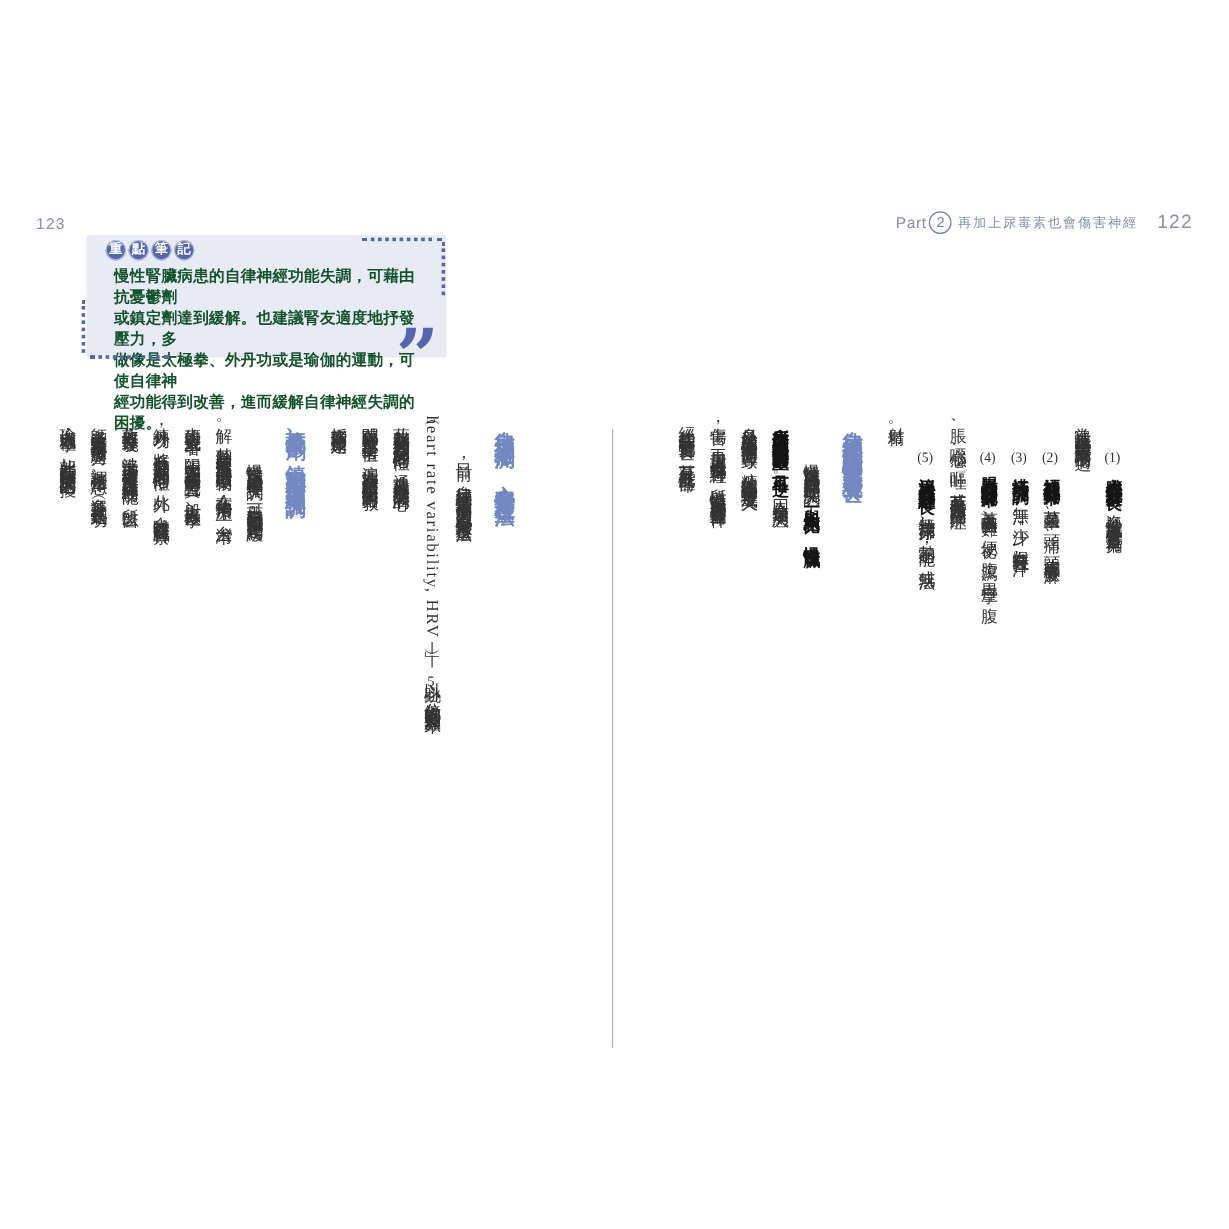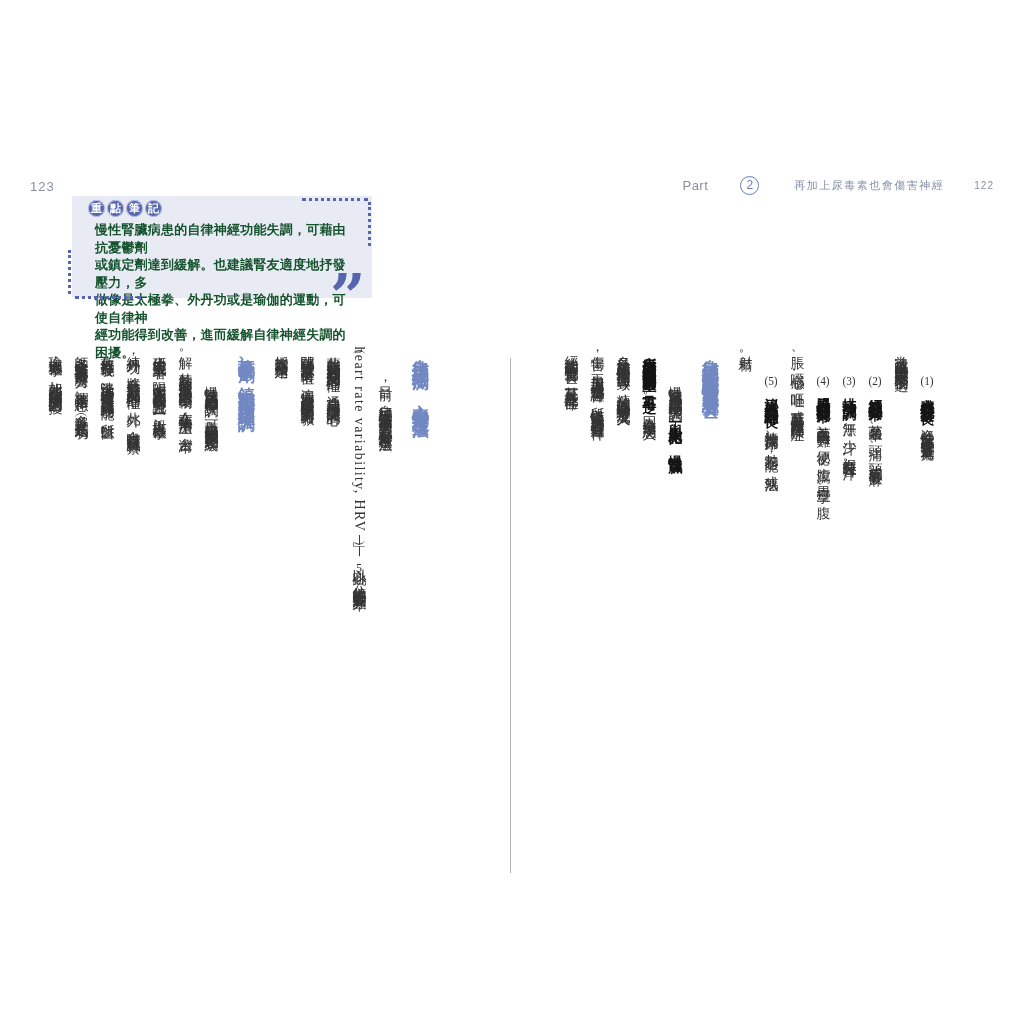"Part" .header-right { gap: 30px -> none }
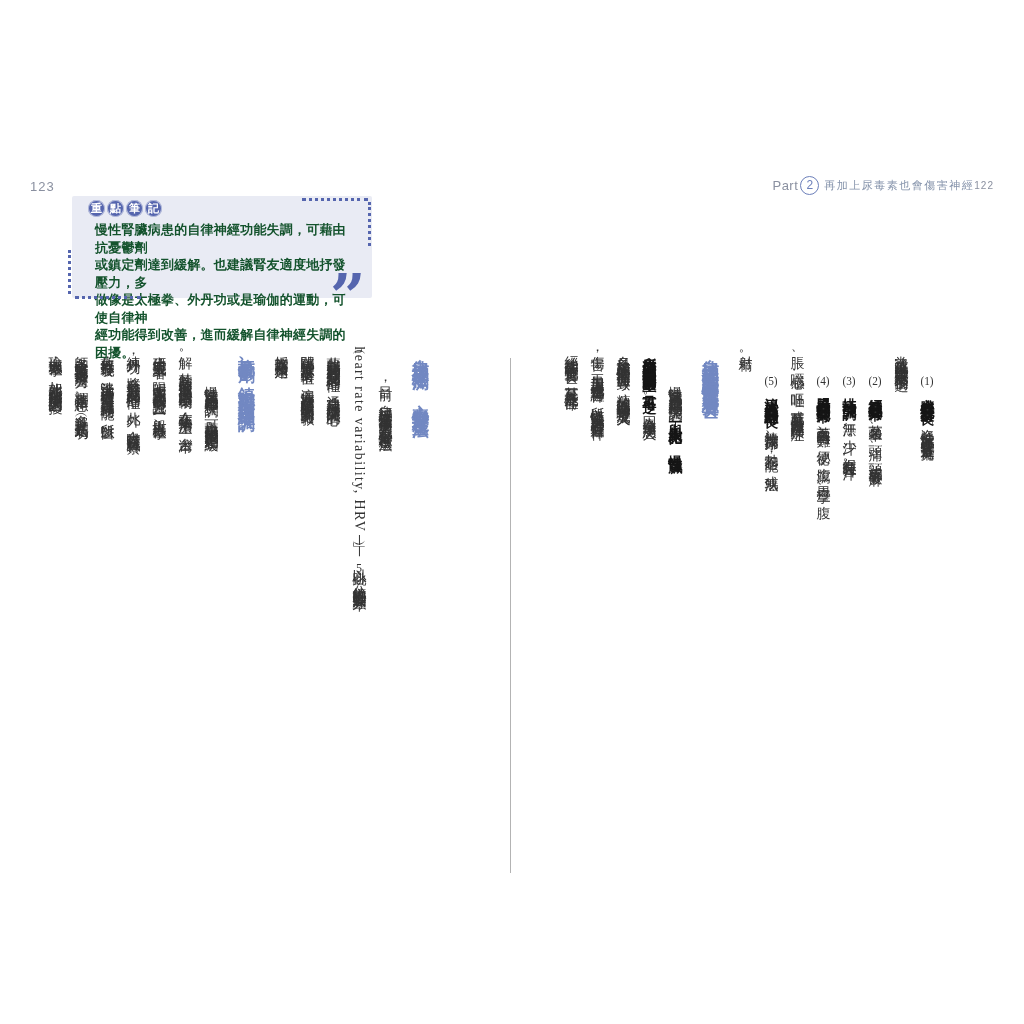"122" .header-right .pagenum { font-size: 10px -> 16px; margin-left: none -> 16px }
